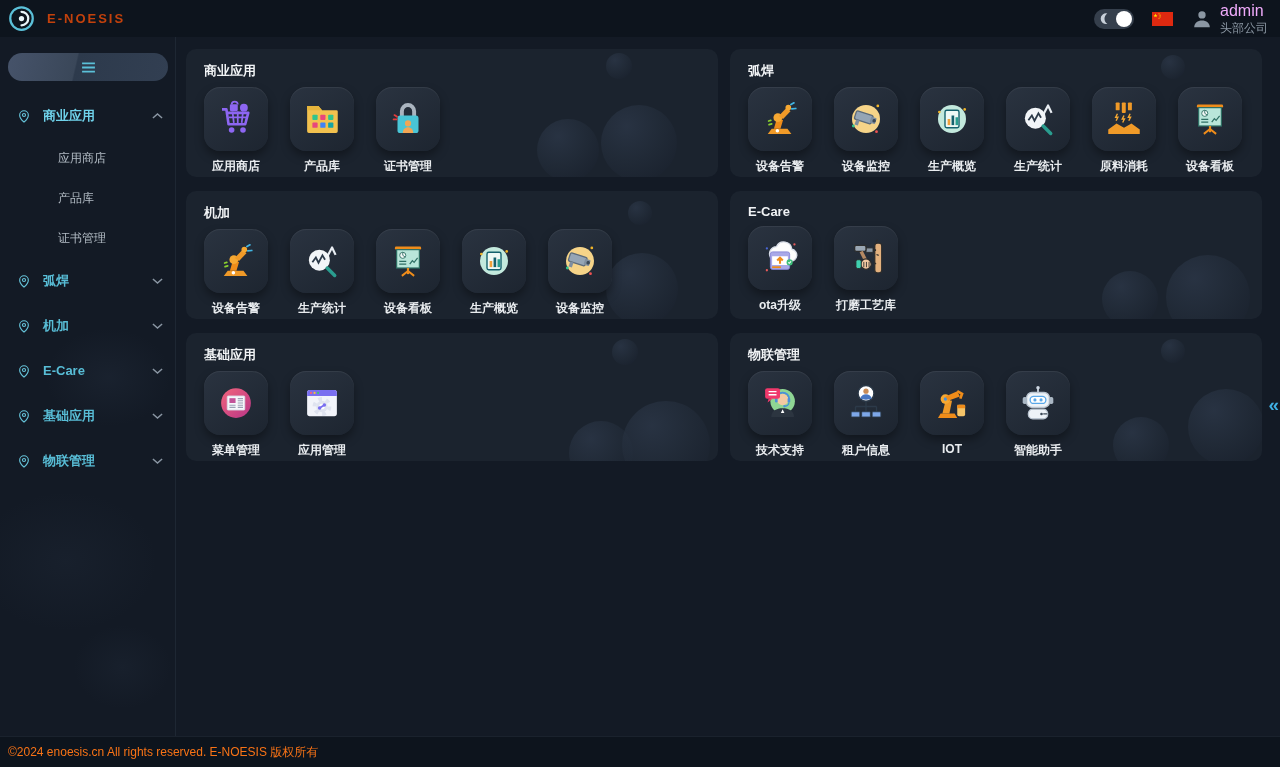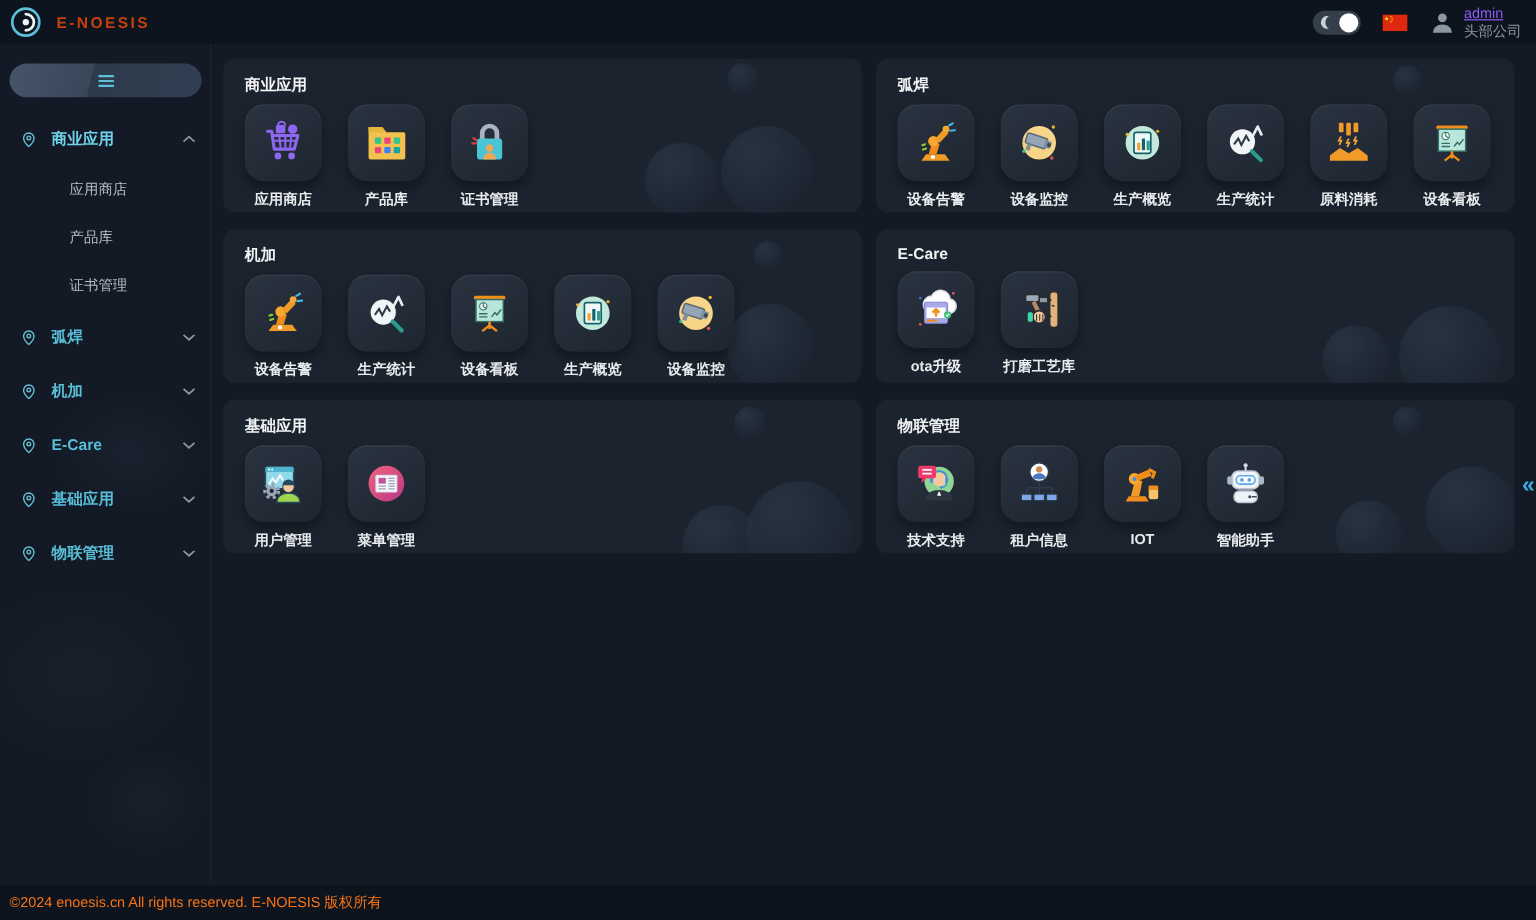"admin" .user-name { color: #8b5cf6 -> #f0abfc; font-size: 12px -> 16px; text-decoration: underline -> none }
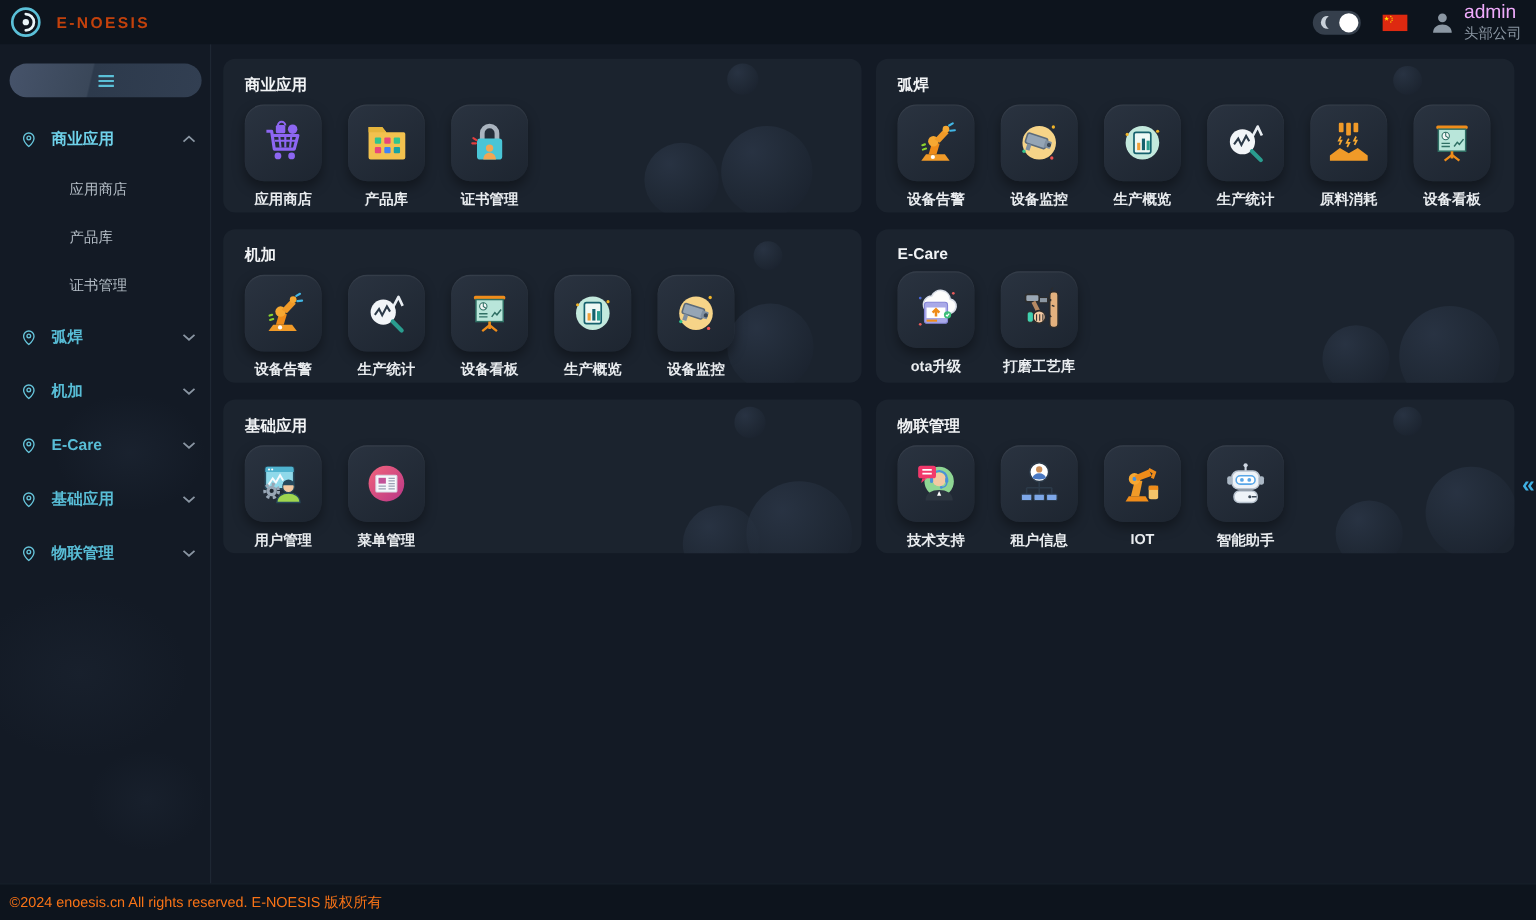"用户管理" div.app { html: <div> <div> <span> <svg> <rect></rect> <path></path> <circle></circle> <circle></circle> <path></path> <circle></circle> <circle></circle> <circle></circle> <circle></circle> <path></path> <path></path> </svg> </span> </div> <div>用户管理</div> </div> -> none }
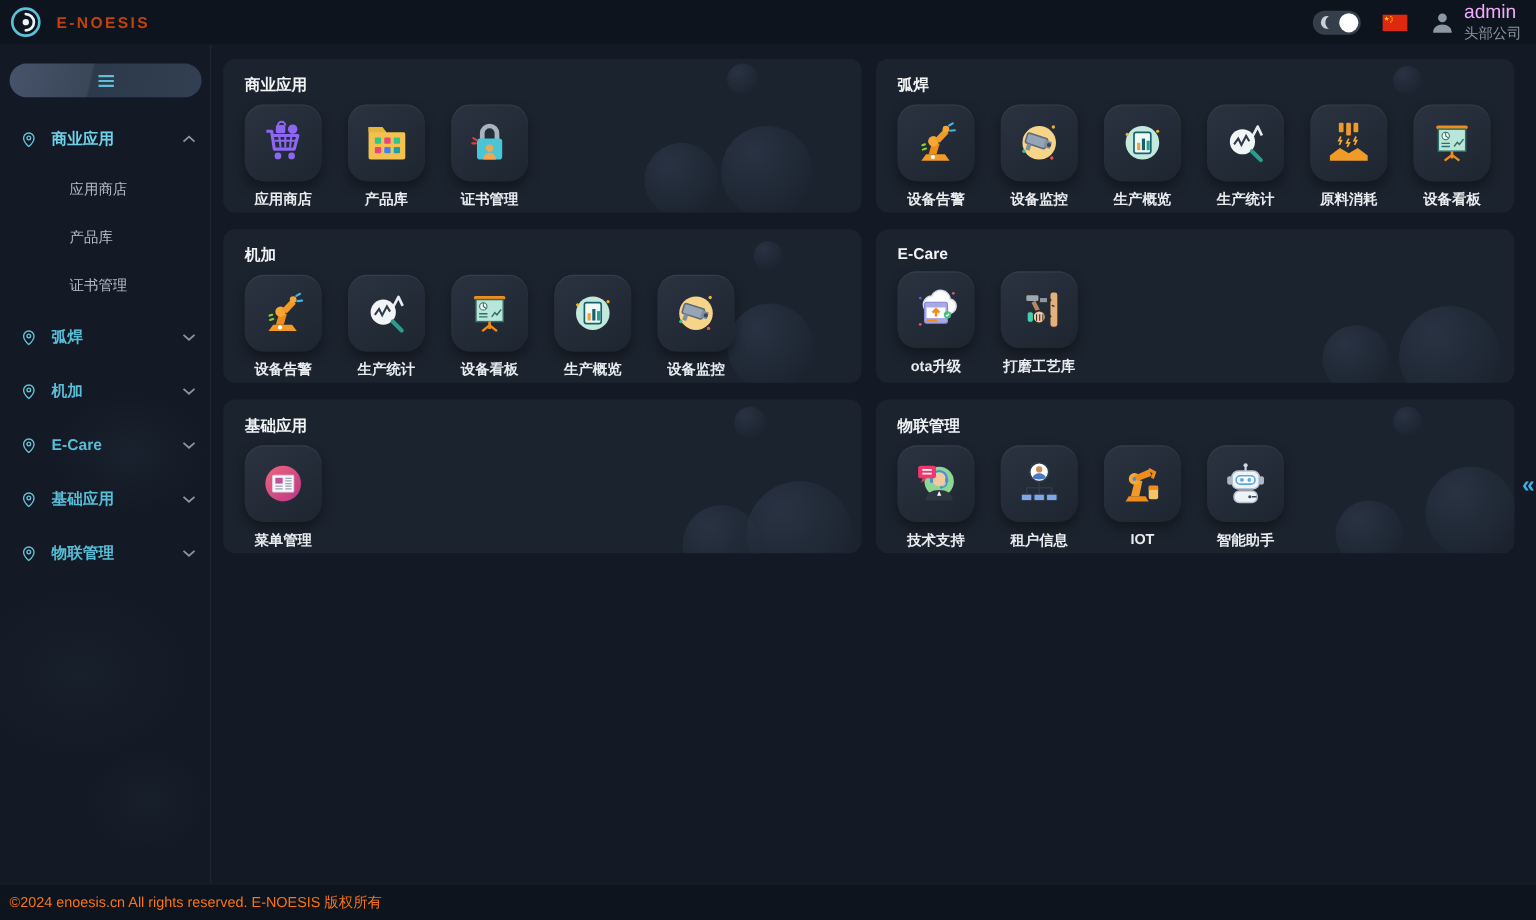"应用管理" div.app { html: none -> <div> <div> <span> <svg> <rect></rect> <path></path> <circle></circle> <circle></circle> <circle></circle> <circle></circle> <circle></circle> <circle></circle> <circle></circle> <circle></circle> <path></path> </svg> </span> </div> <div>应用管理</div> </div> }
